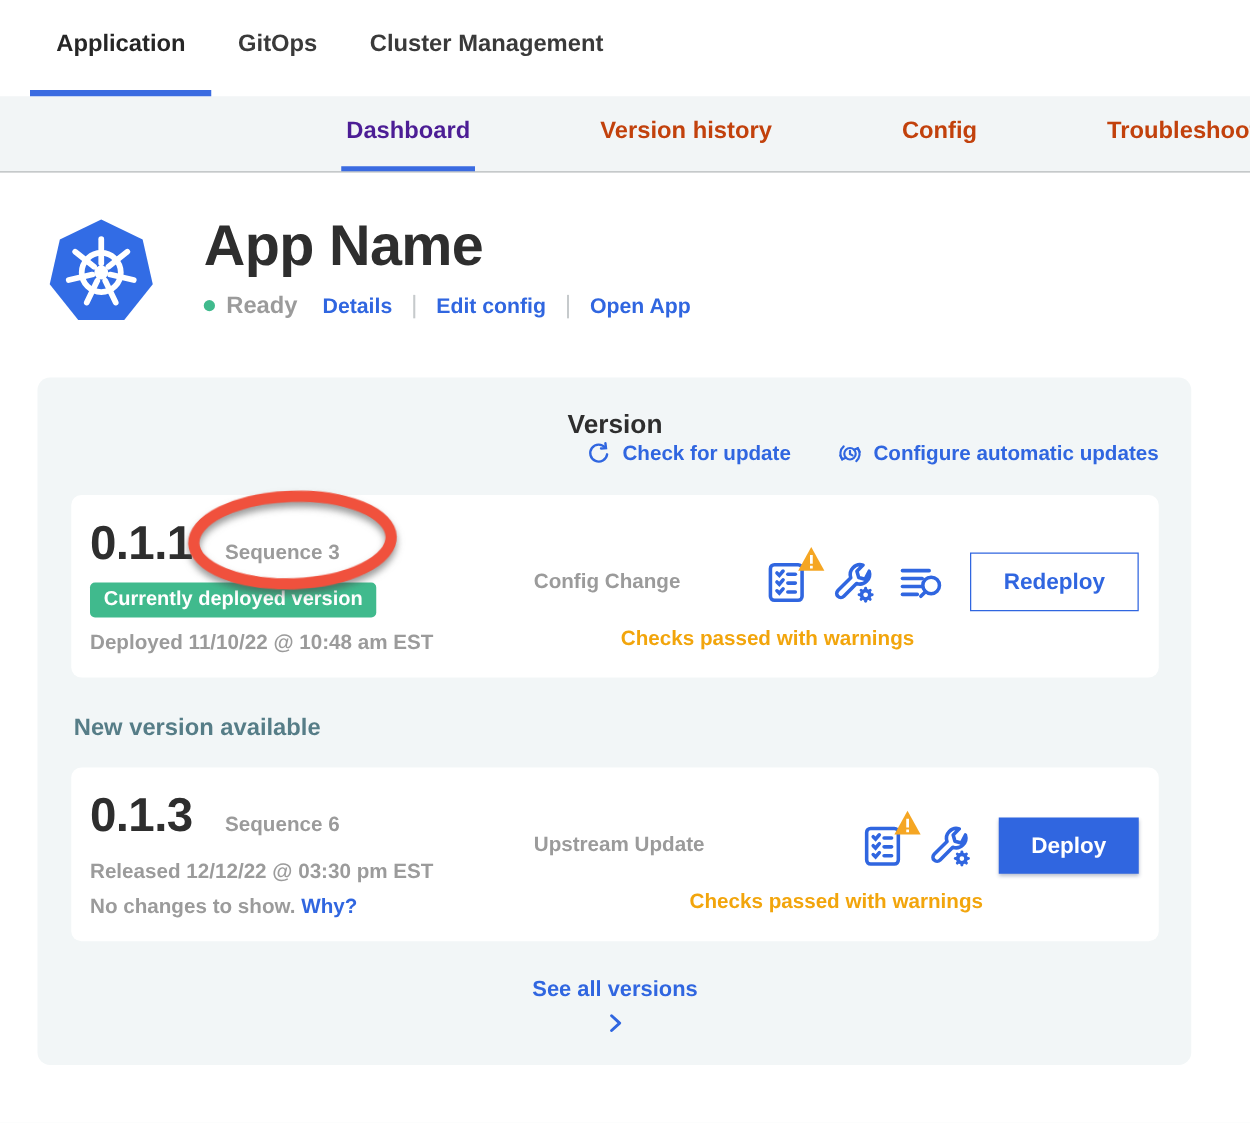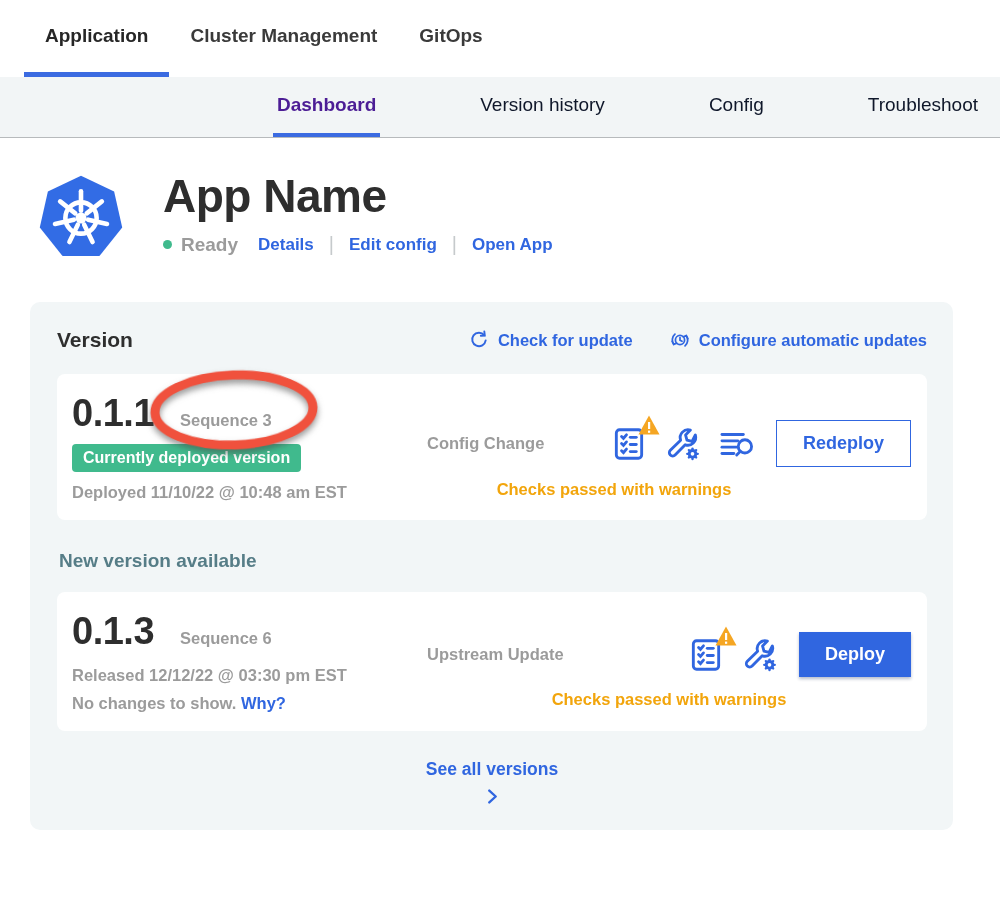"Cluster Management" div.top-tab { order: before "GitOps" -> after "GitOps" }
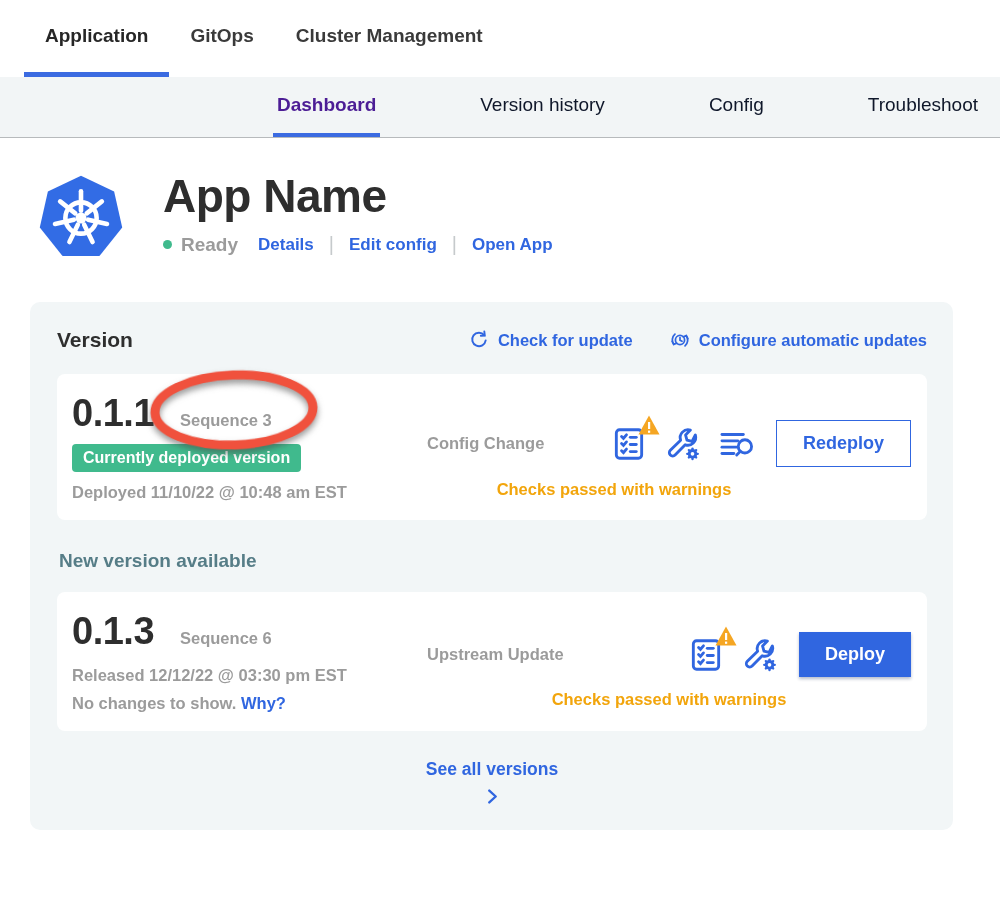"Version history" .sub-tab { color: #0f172a -> #c2410c; font-weight: 400 -> 700 }
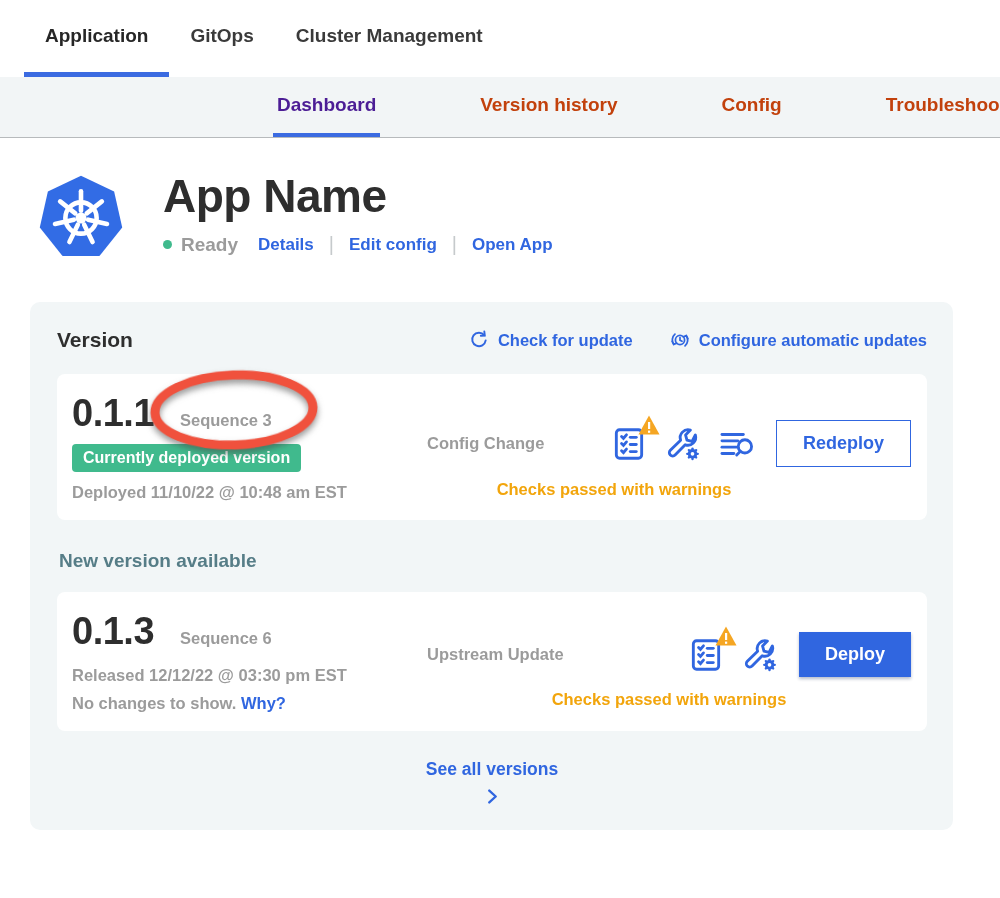"Version" .panel-head { flex-direction: none -> column }
